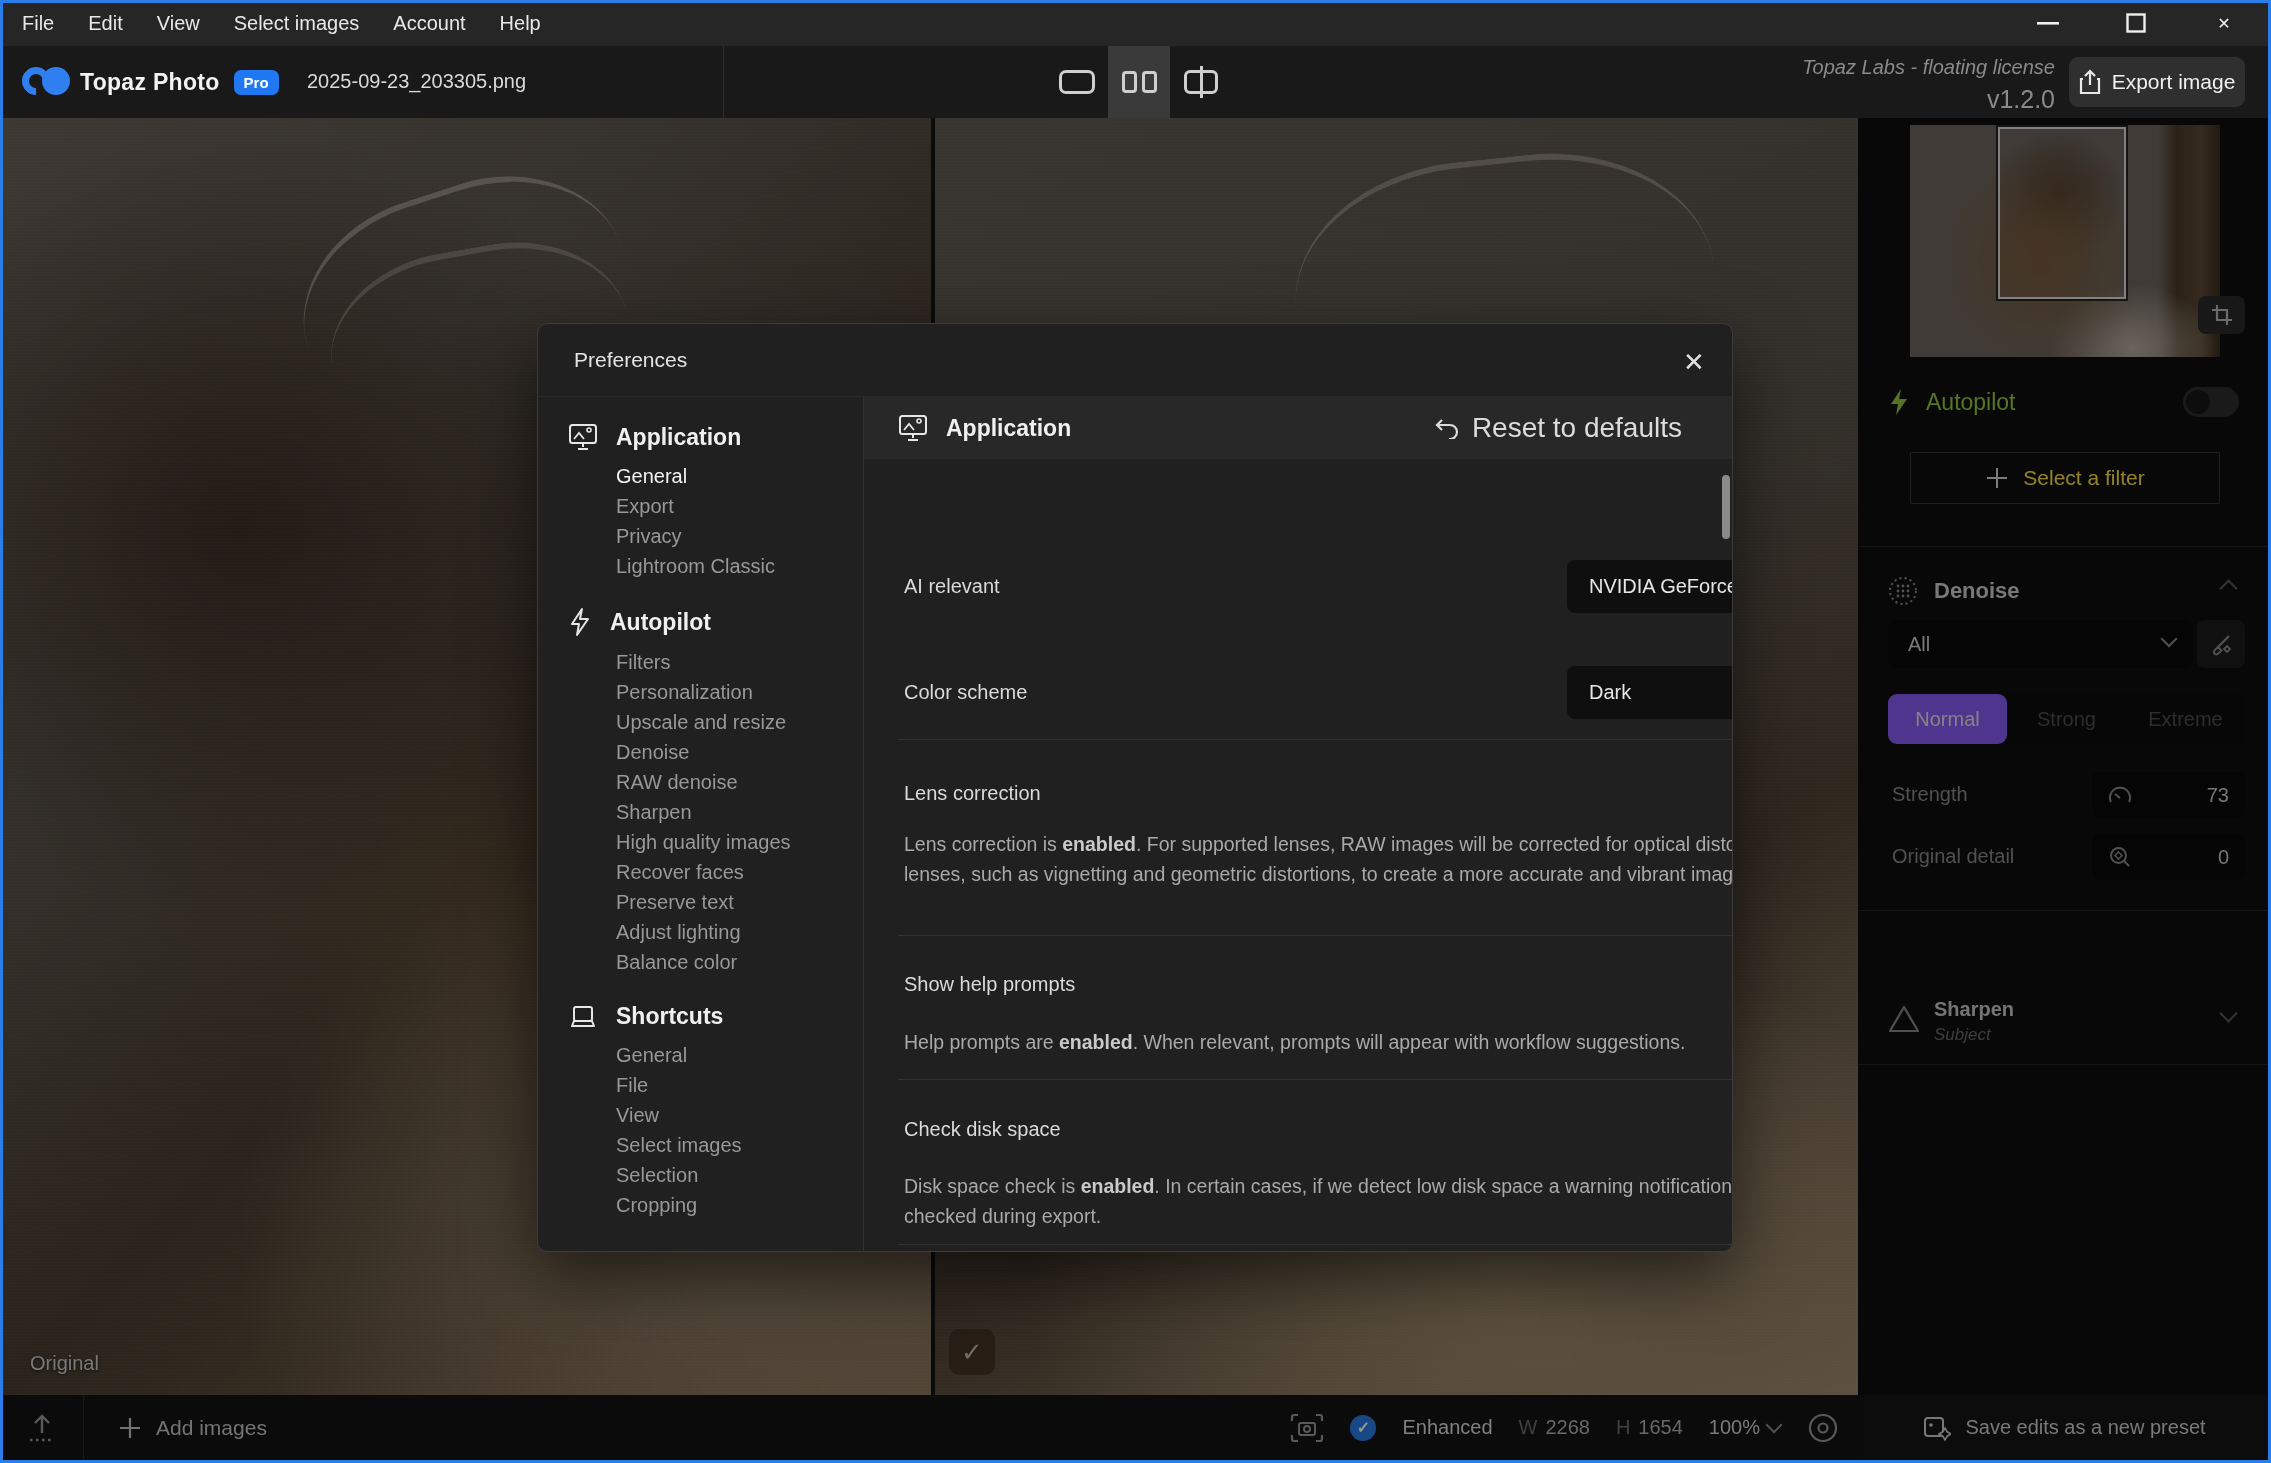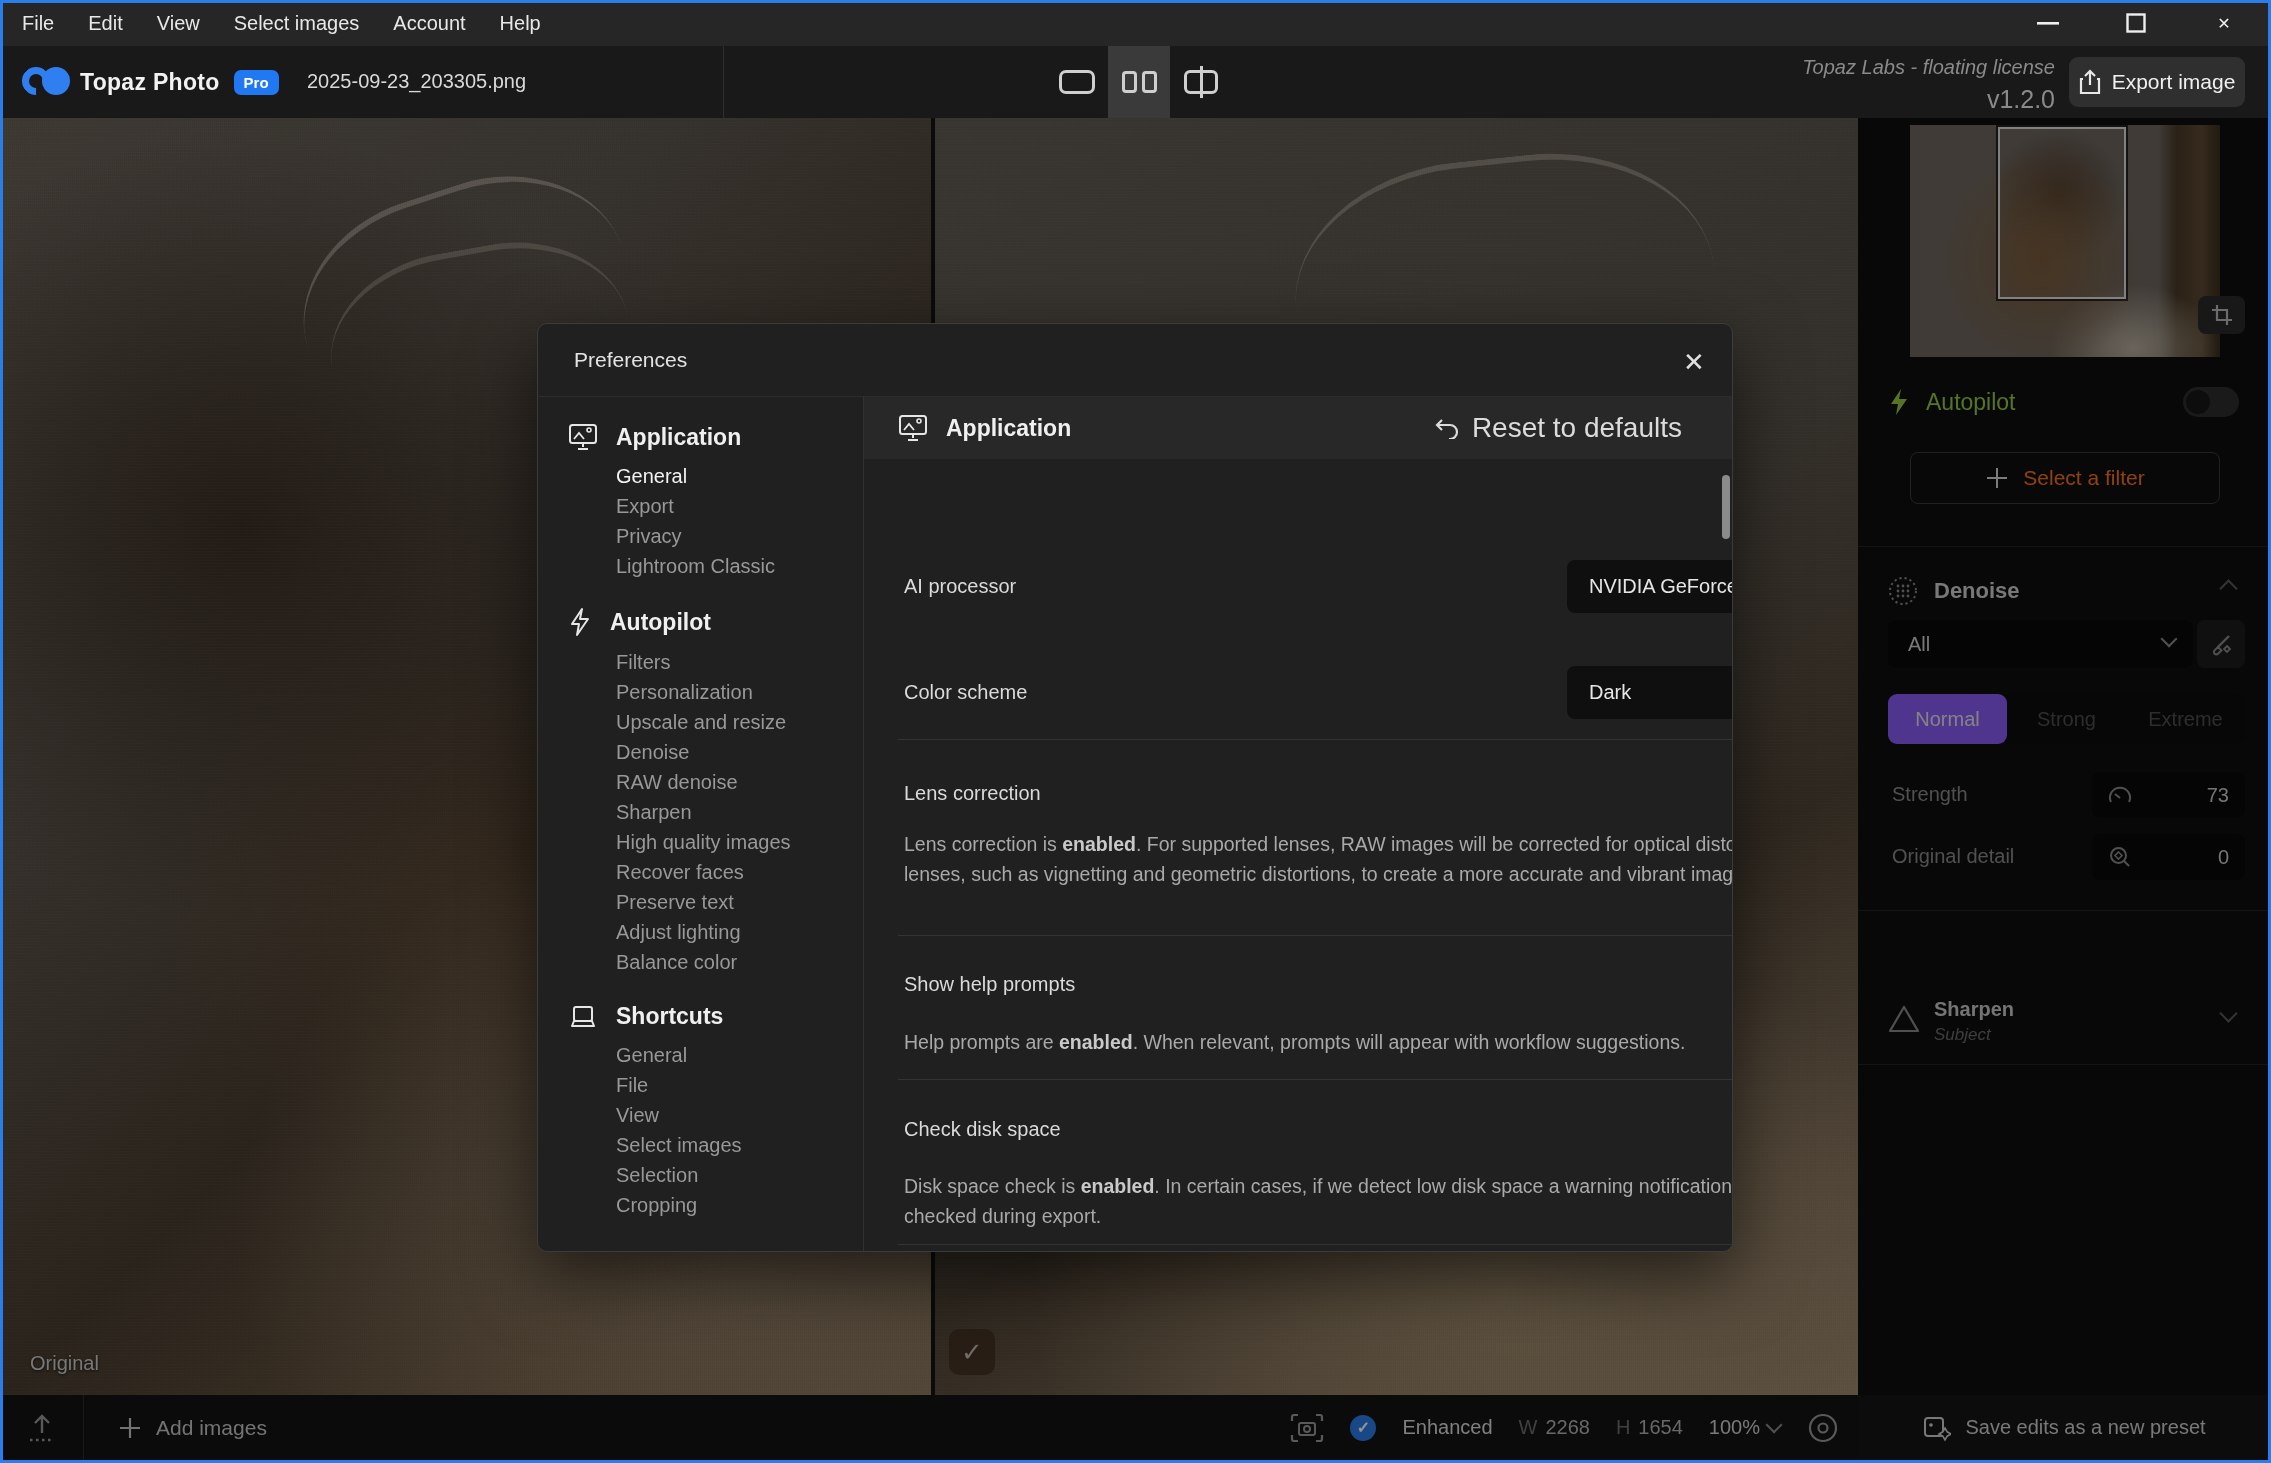"Select a filter" .filter-btn { border-radius: 8px -> 2px; color: #f97316 -> #fde047 }
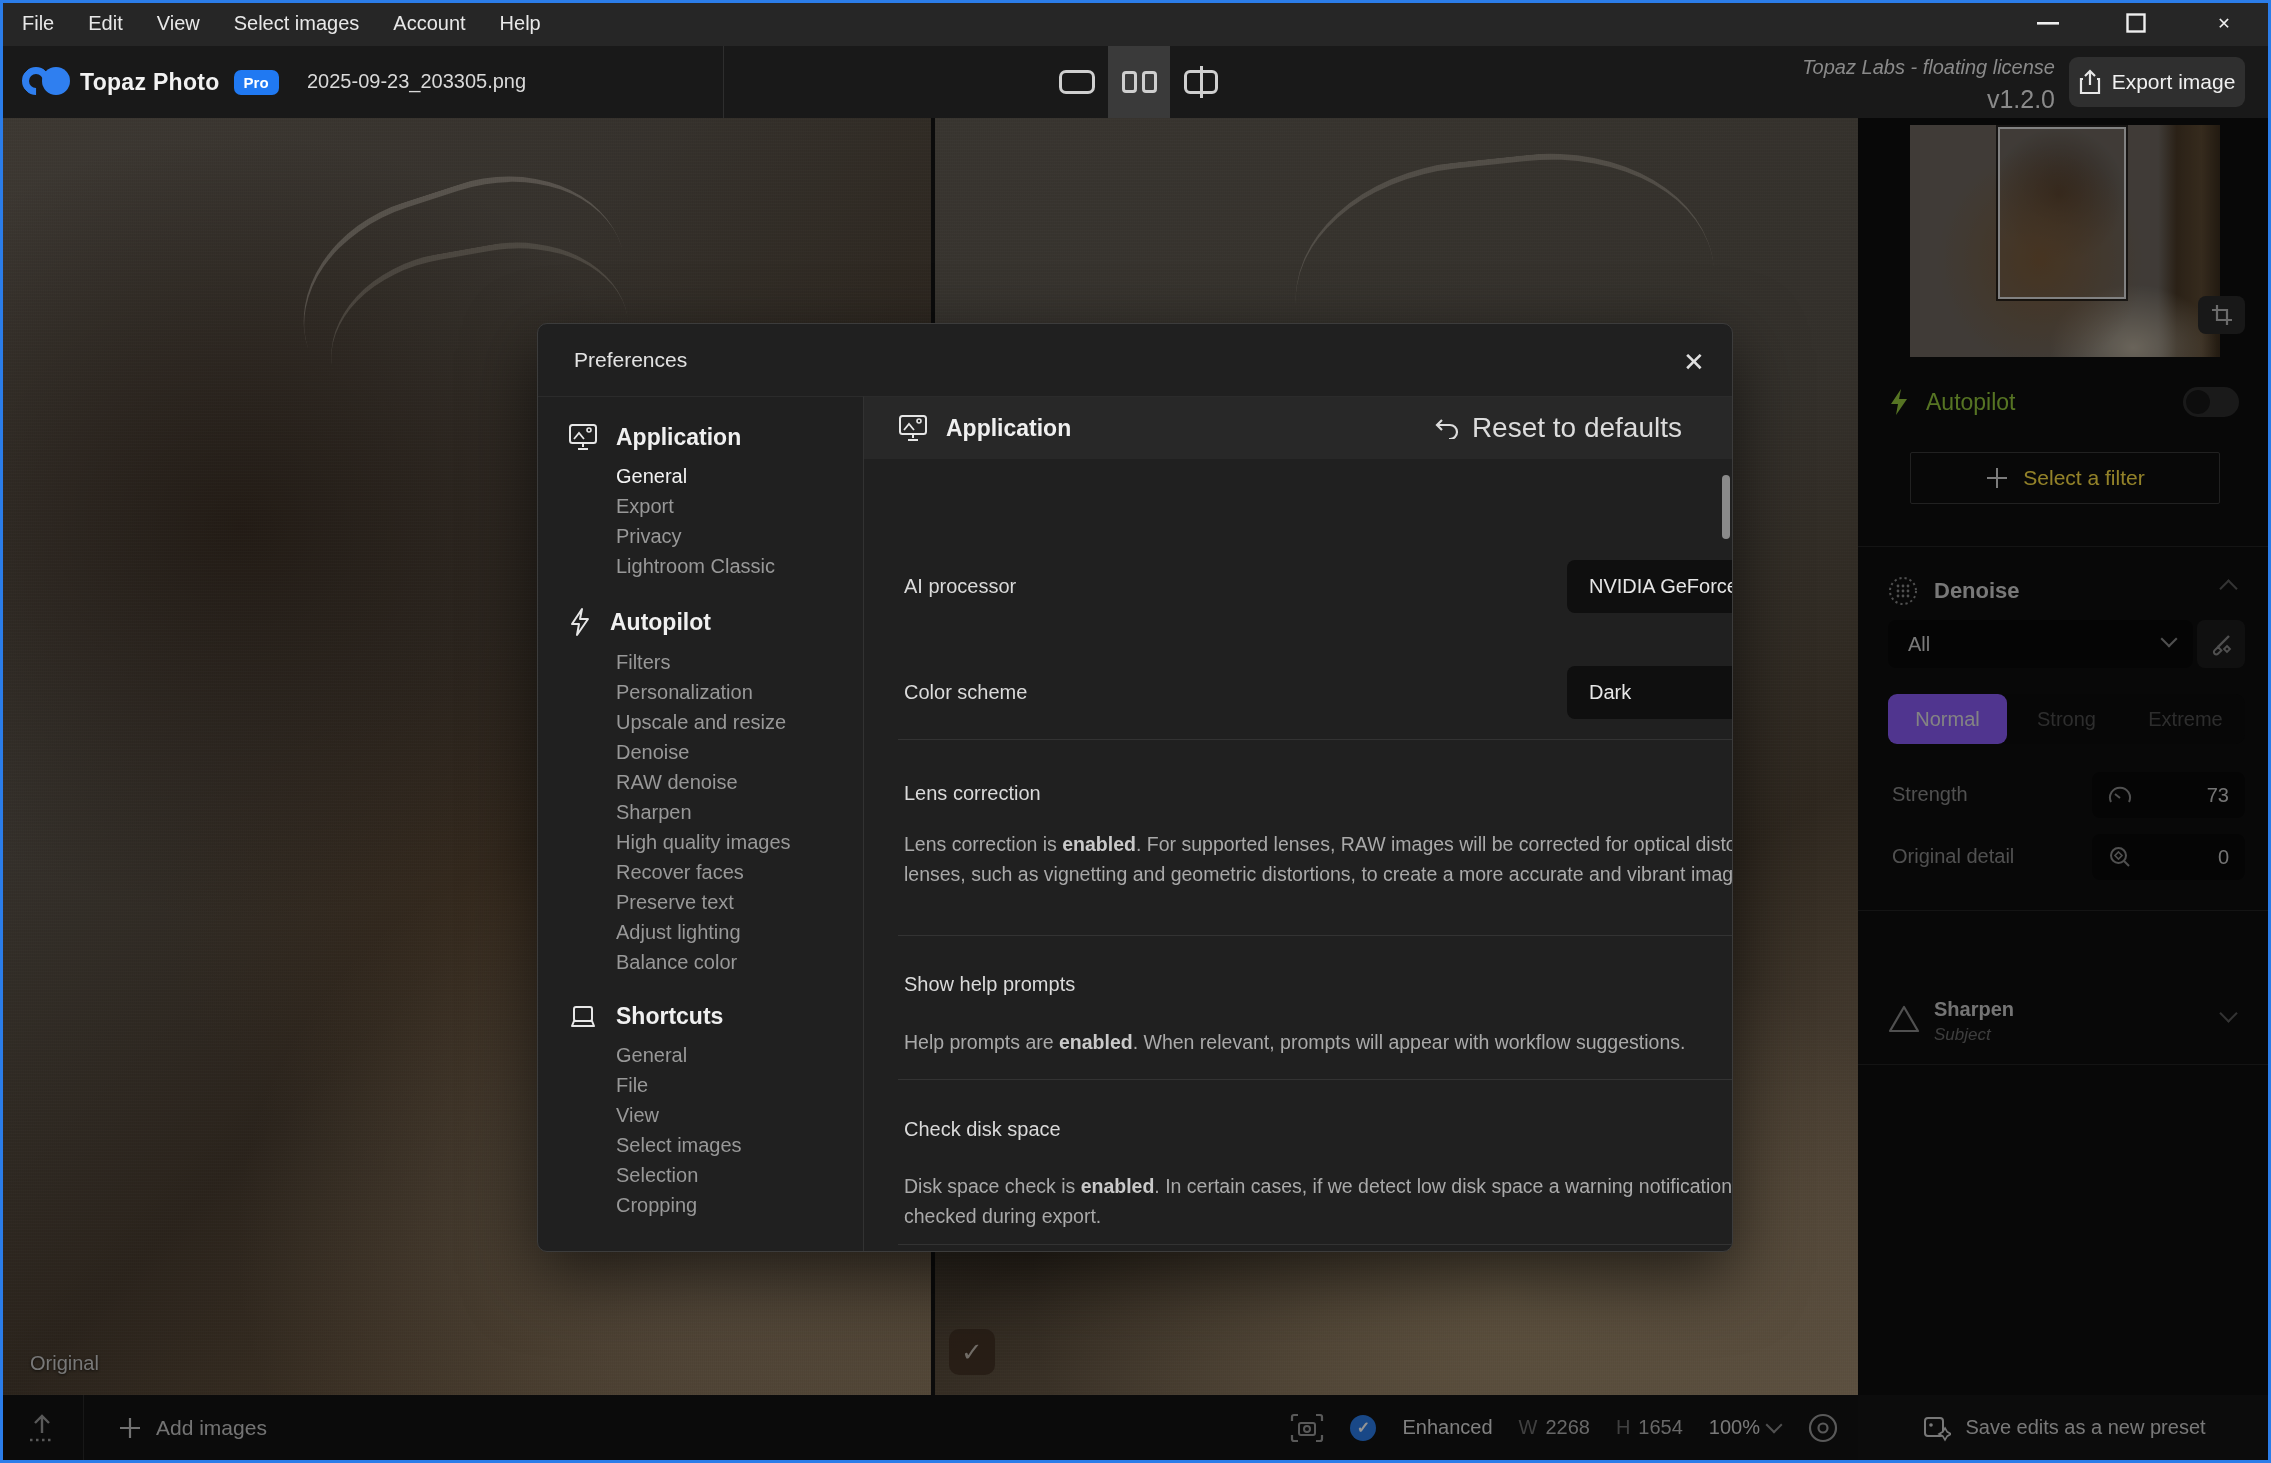"AI processor" span.crow-label { text: processor -> relevant }
